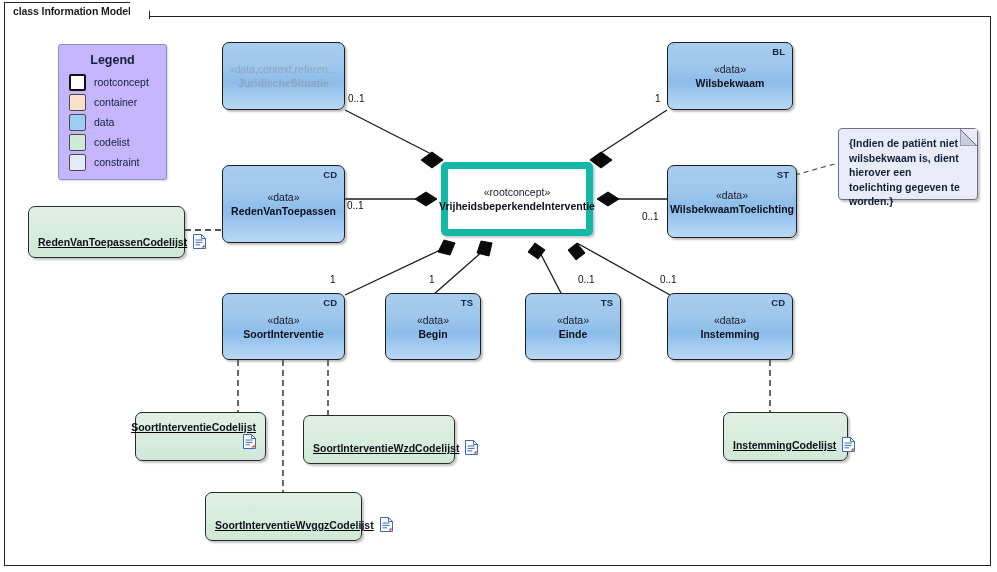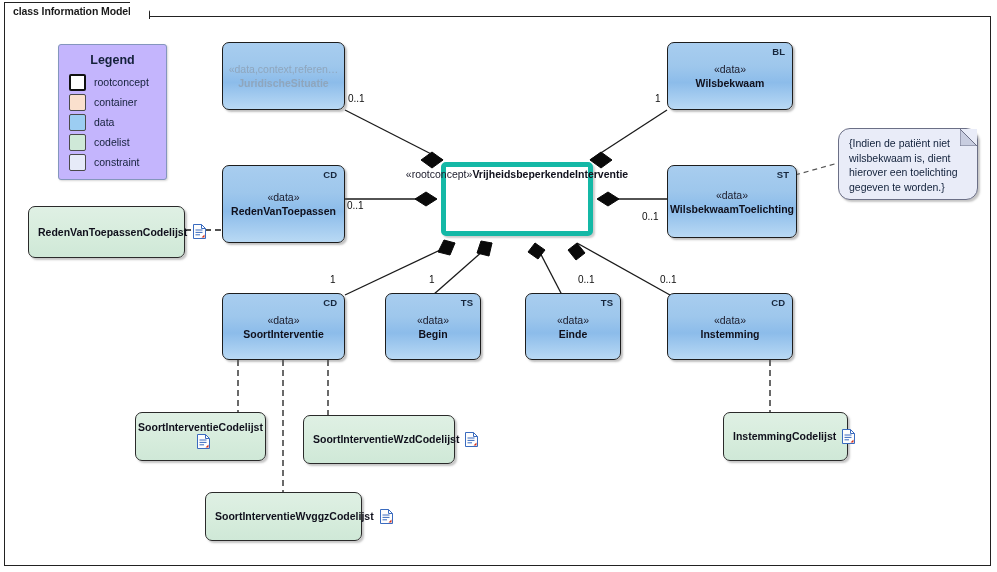"{Indien de patiënt niet wilsbekwaam" .note-node { border-radius: 12px -> 4px; font-weight: none -> bold }
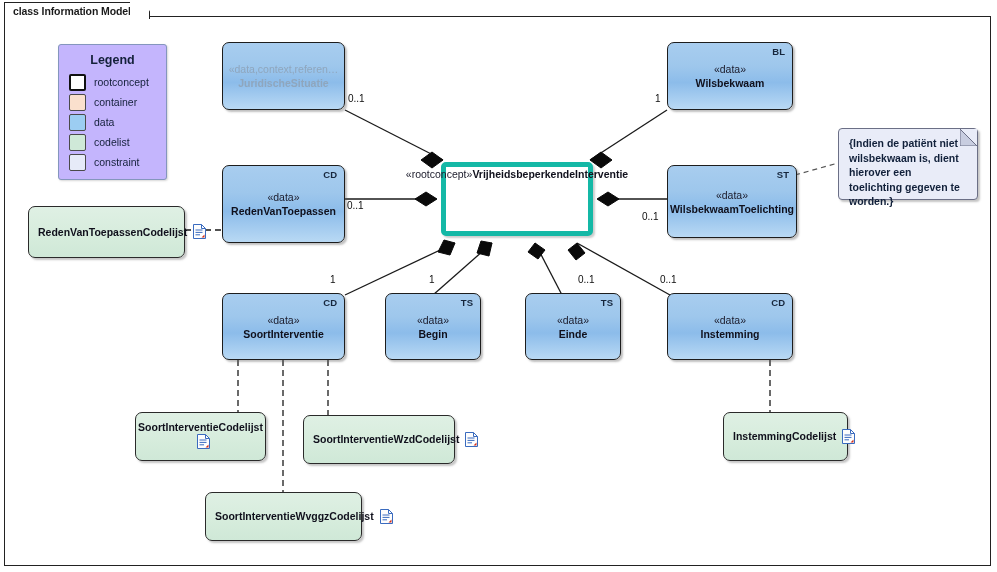"«rootconcept»" .root-node { align-items: flex-start -> center; border: 5px solid #14b8a6 -> 7px solid #14b8a6; flex-direction: row -> column }
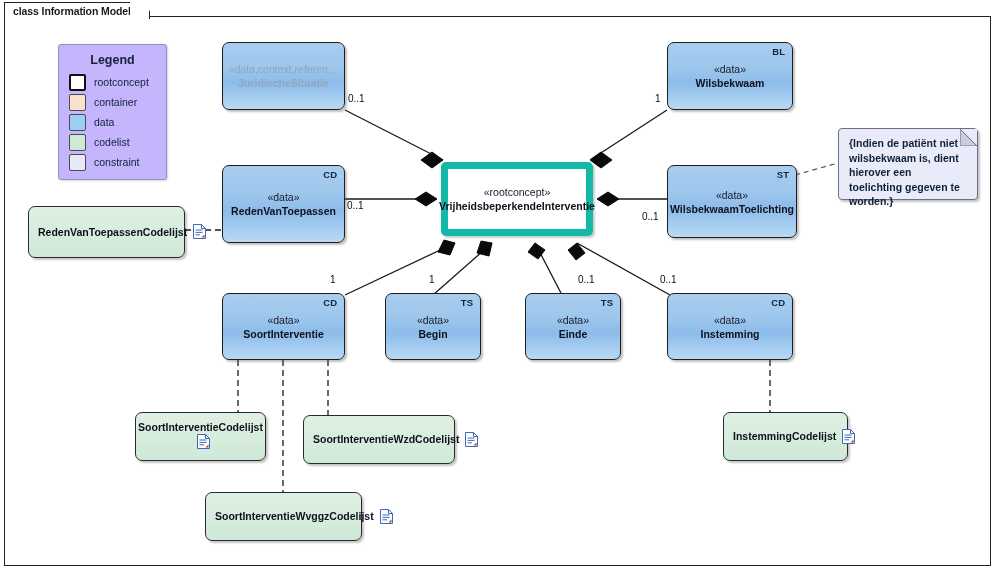"RedenVanToepassenCodelijst" .codelist-node { align-items: center -> flex-end; text-decoration: none -> underline }
